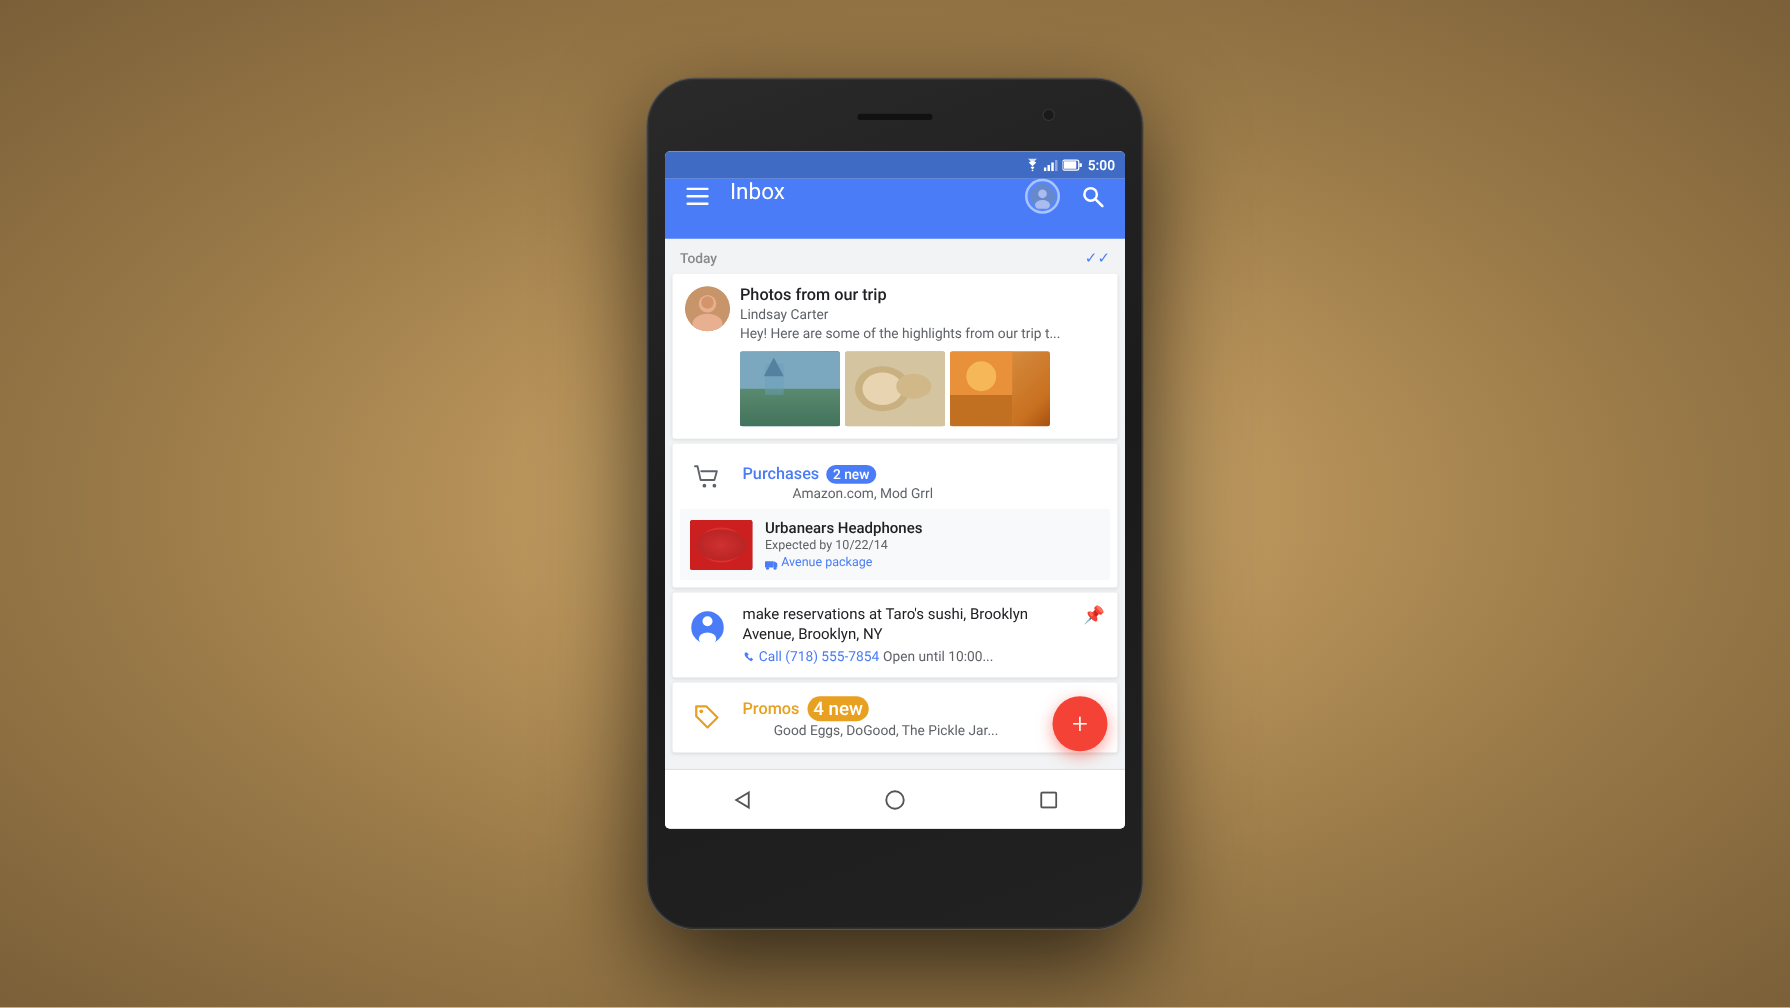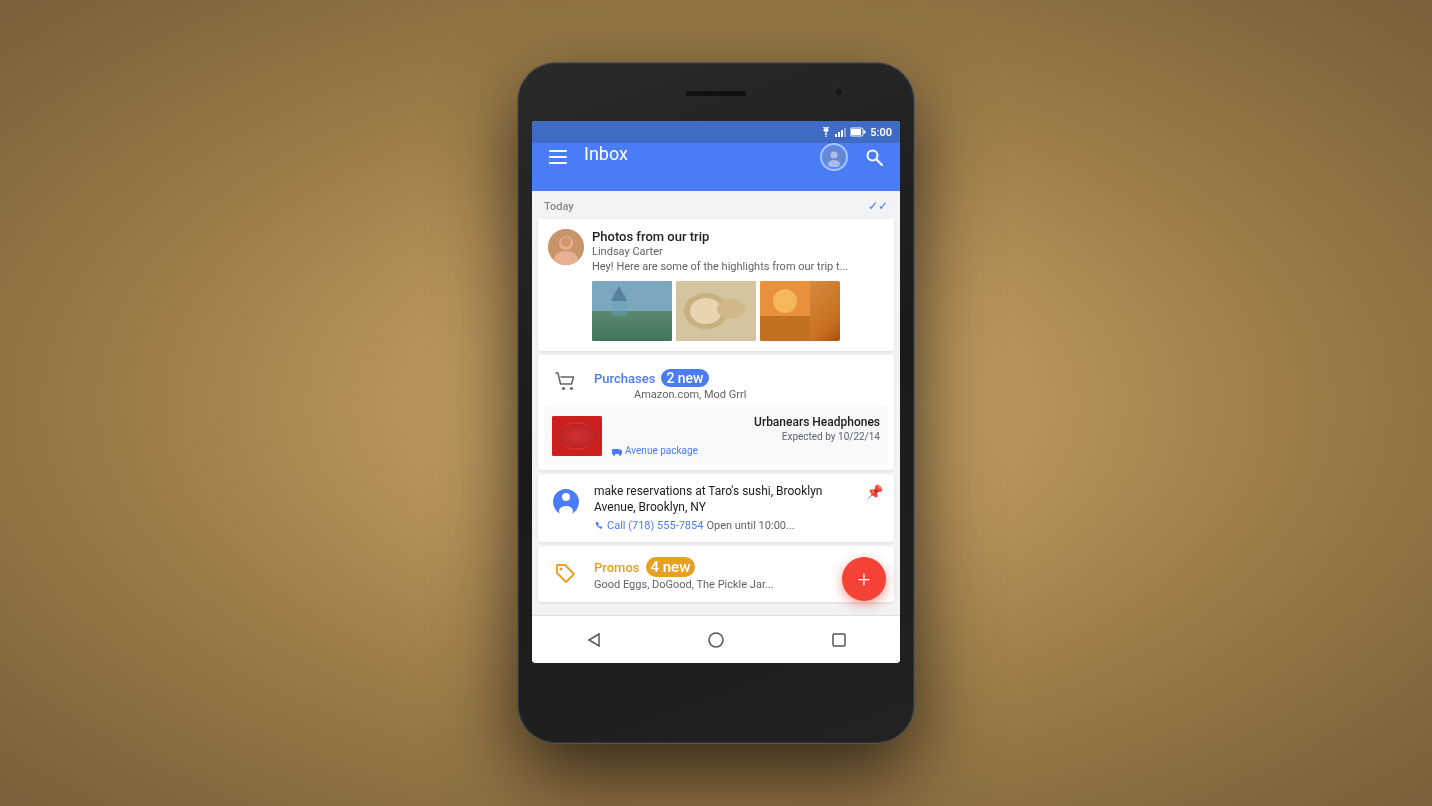"2 new" .badge { font-size: 14px -> 11px }
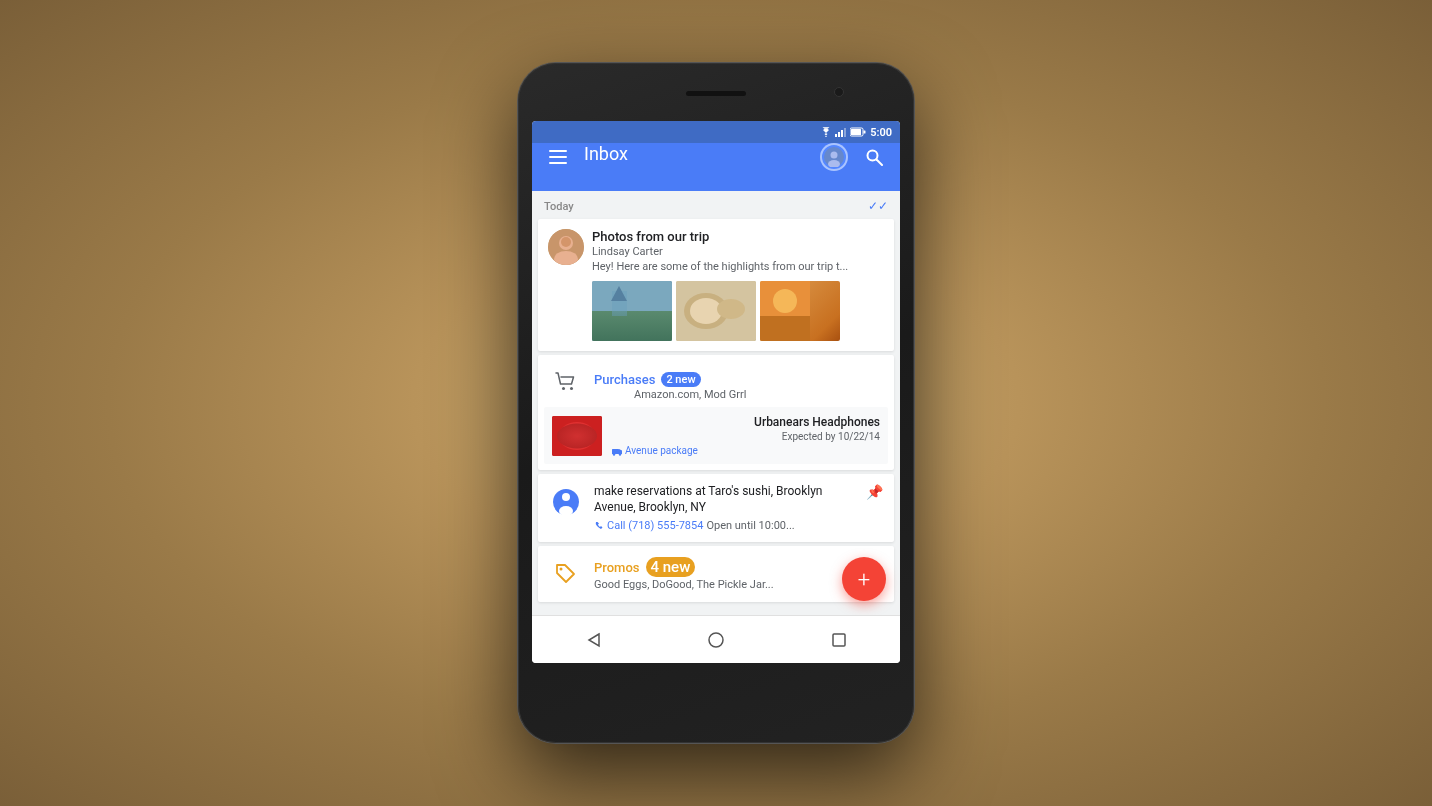"Urbanears Headphones" .product-info { text-align: right -> none }
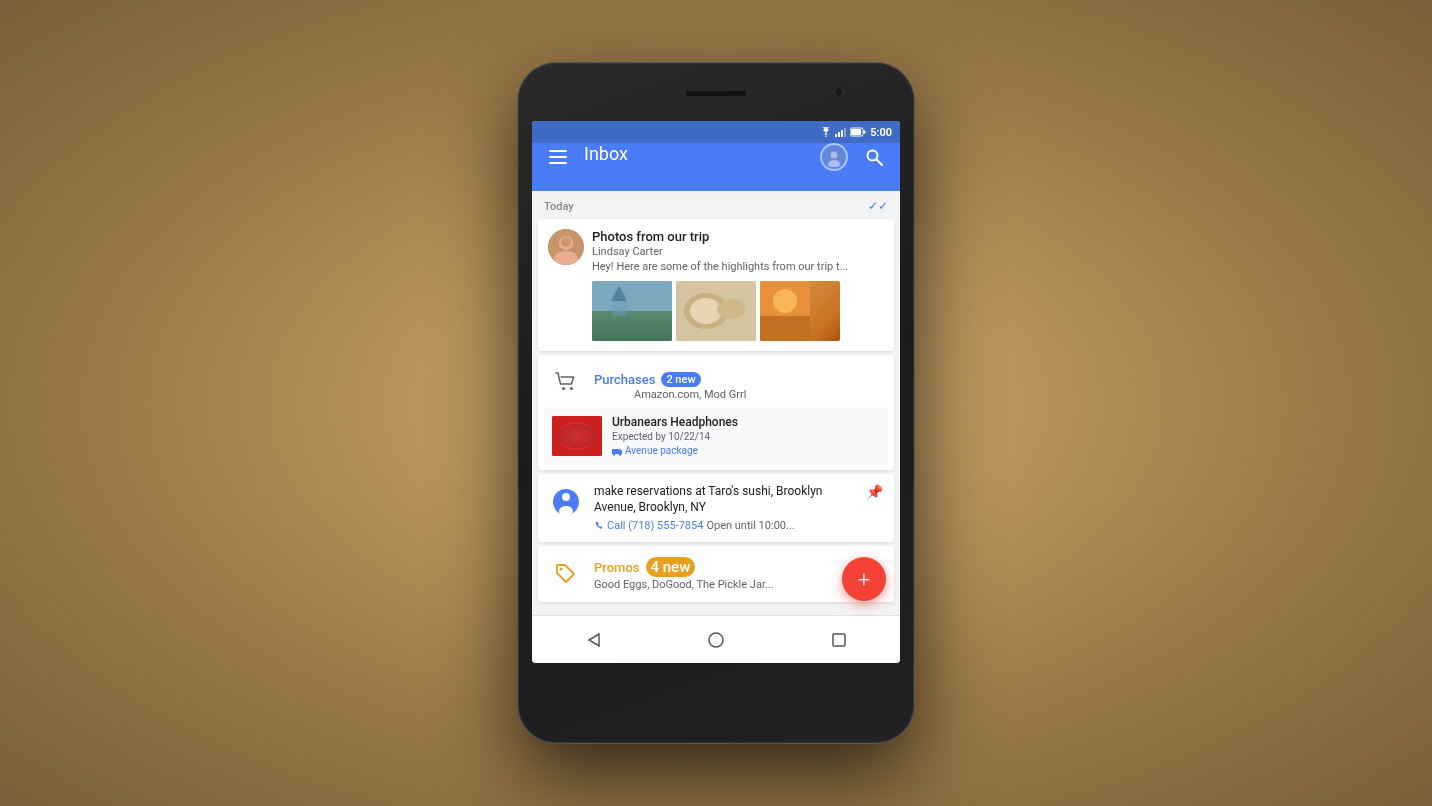"Good Eggs, DoGood, The Pickle" .promo-senders { margin-left: none -> 25px }
